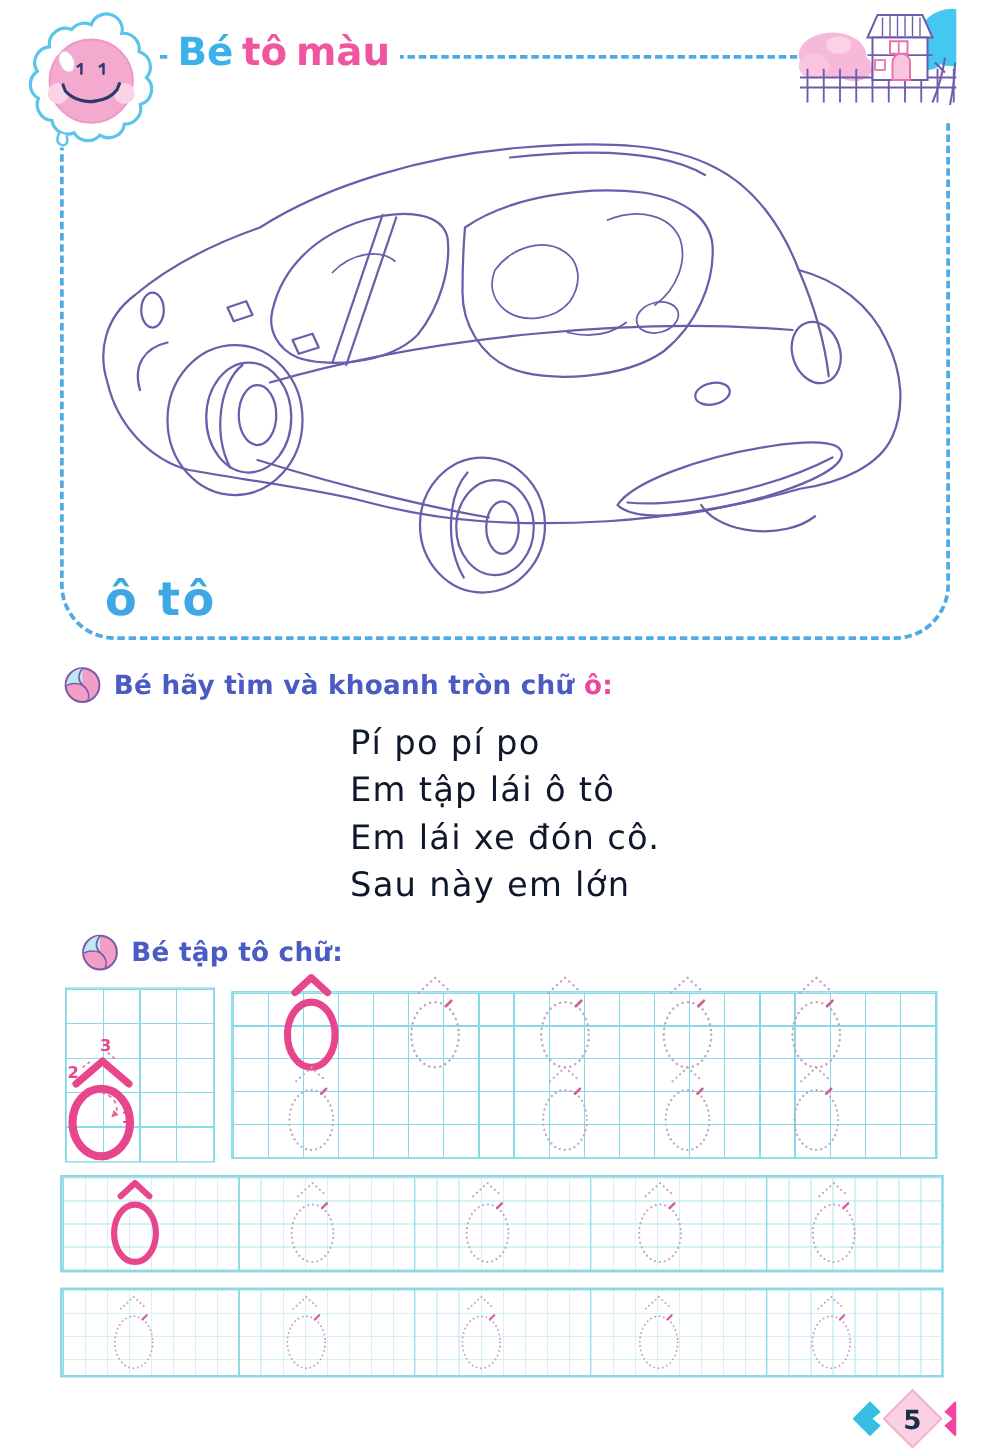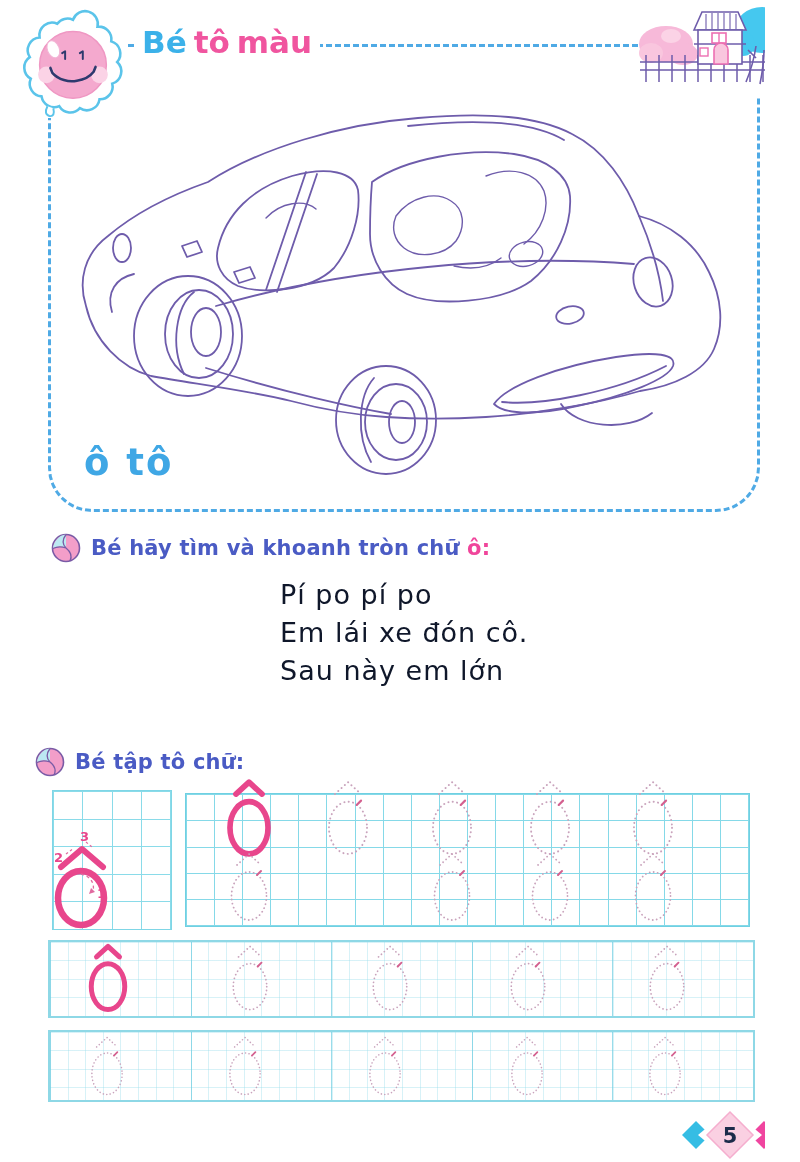"ô tô" .caption { top: 441px -> 458px }
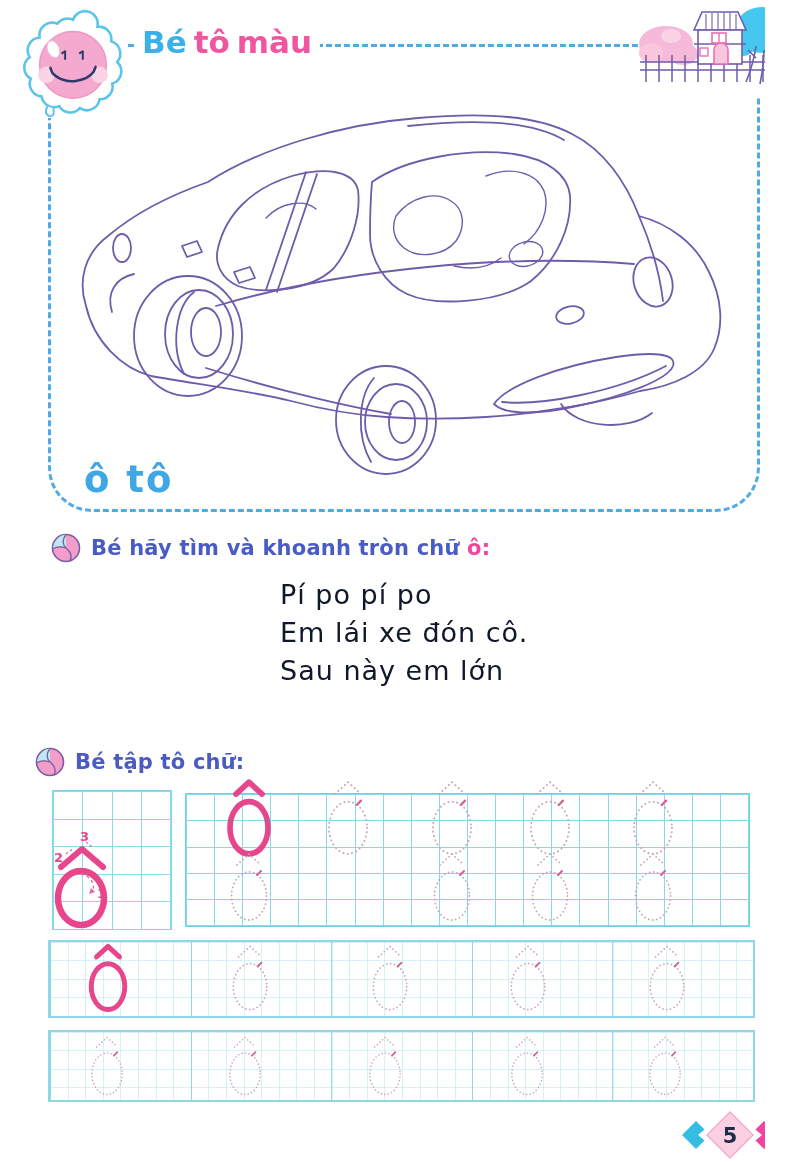"Em tập lái ô tô" div { html: none -> <div>Em tập lái ô tô</div> }
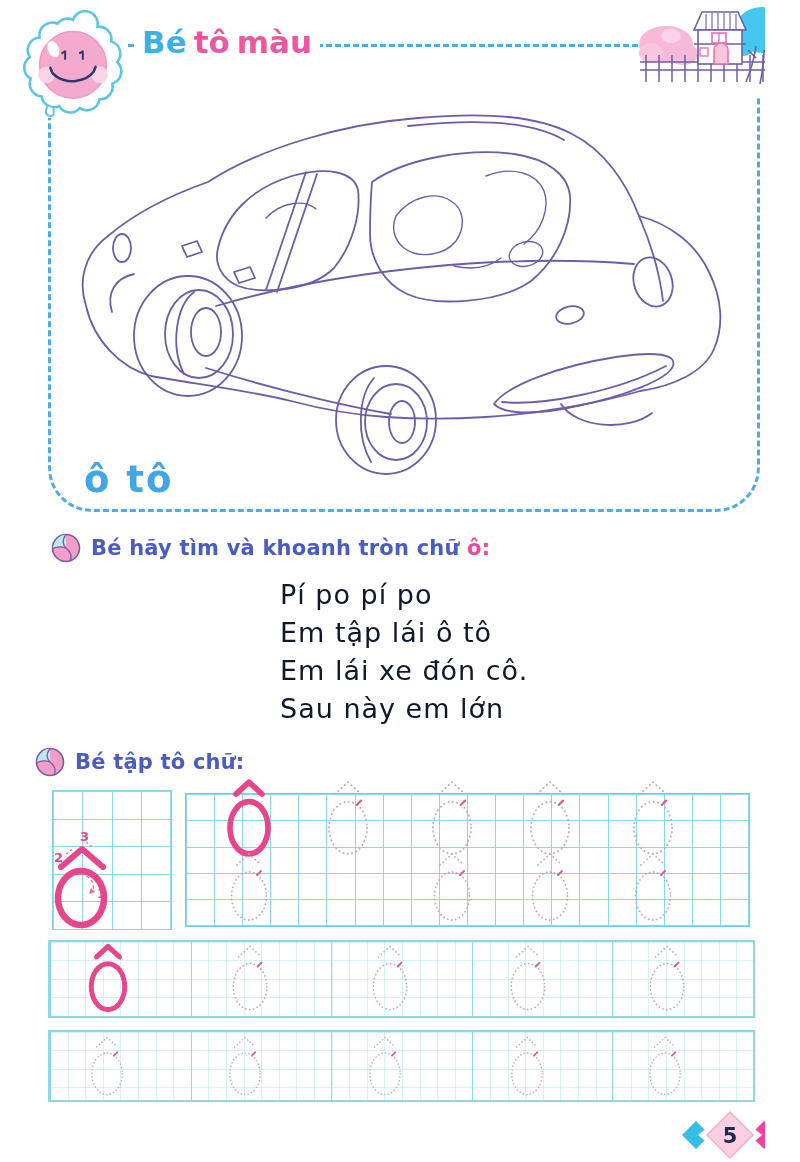"Bé tập tô chữ:" div.heading-row { left: 34px -> 64px }
